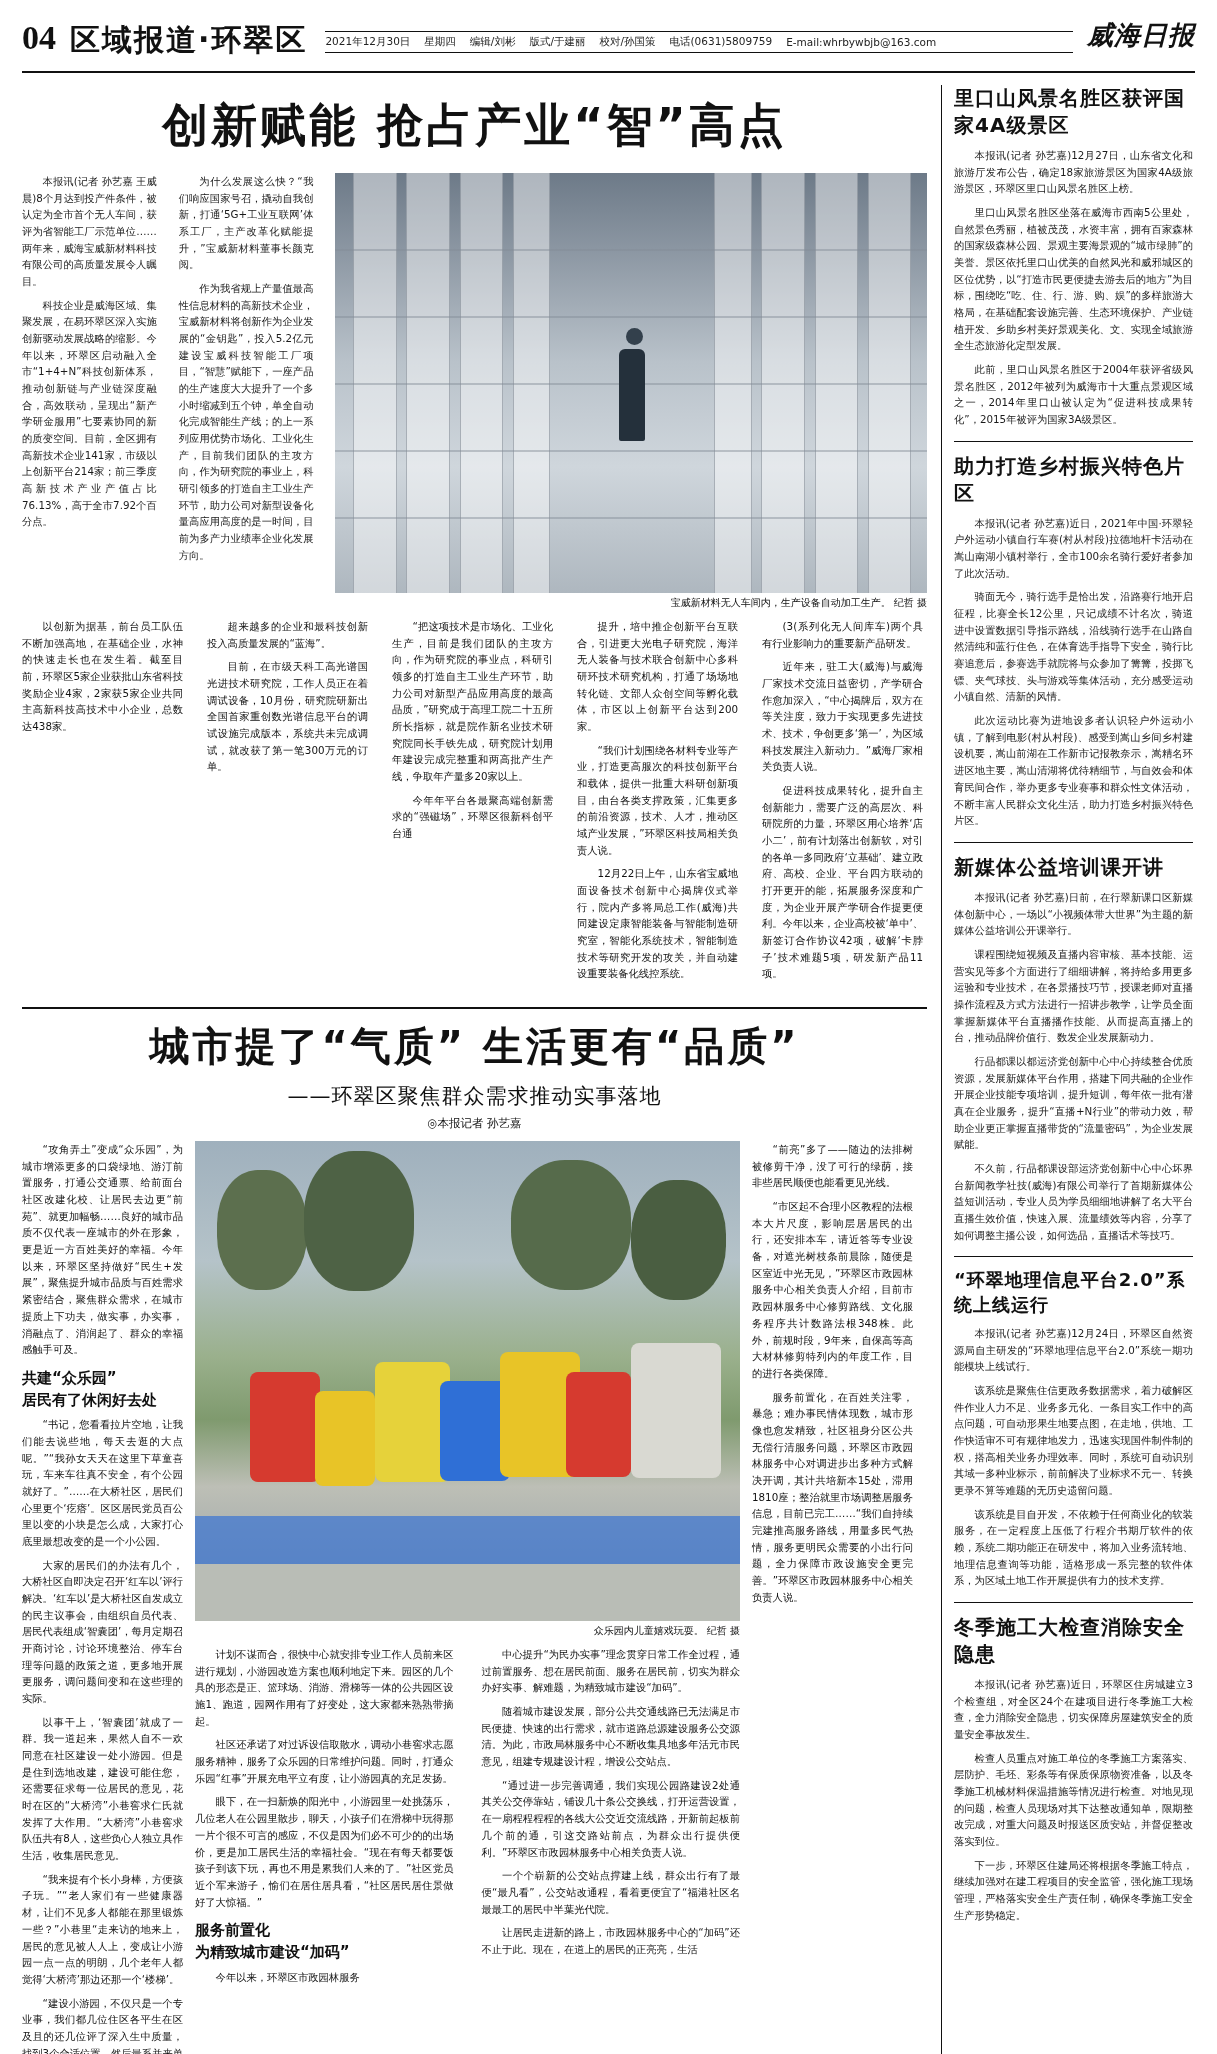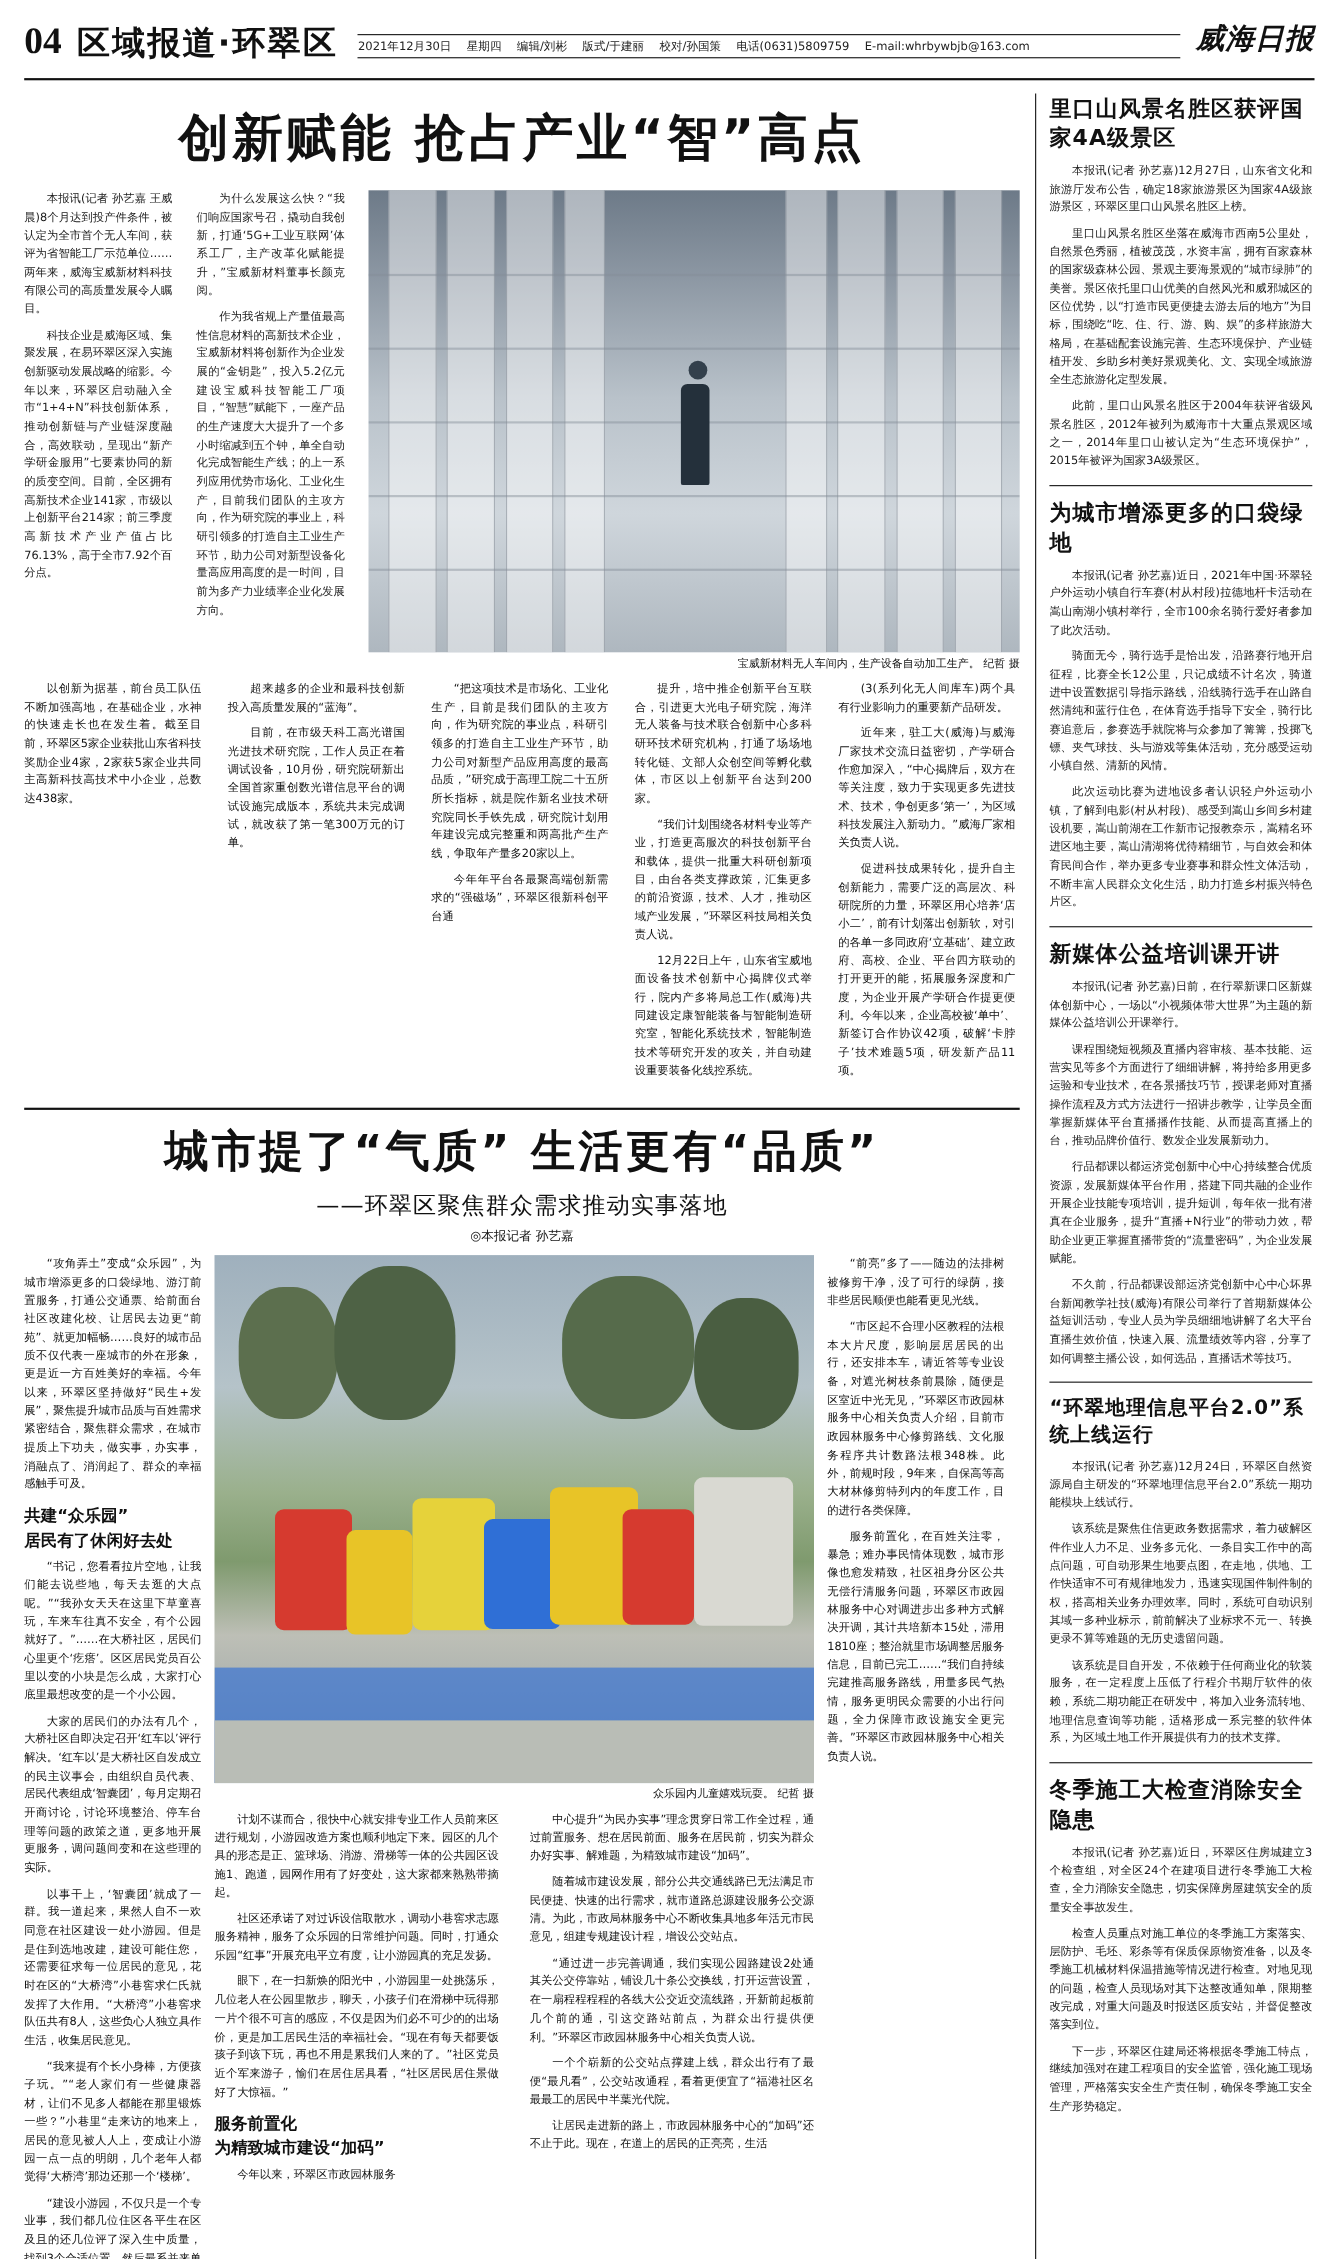"此前，里口山风景名胜区于2004年获评省级风景名胜区，2012年被列为威海市十大" p { text: 生态环境保护 -> 促进科技成果转化 }
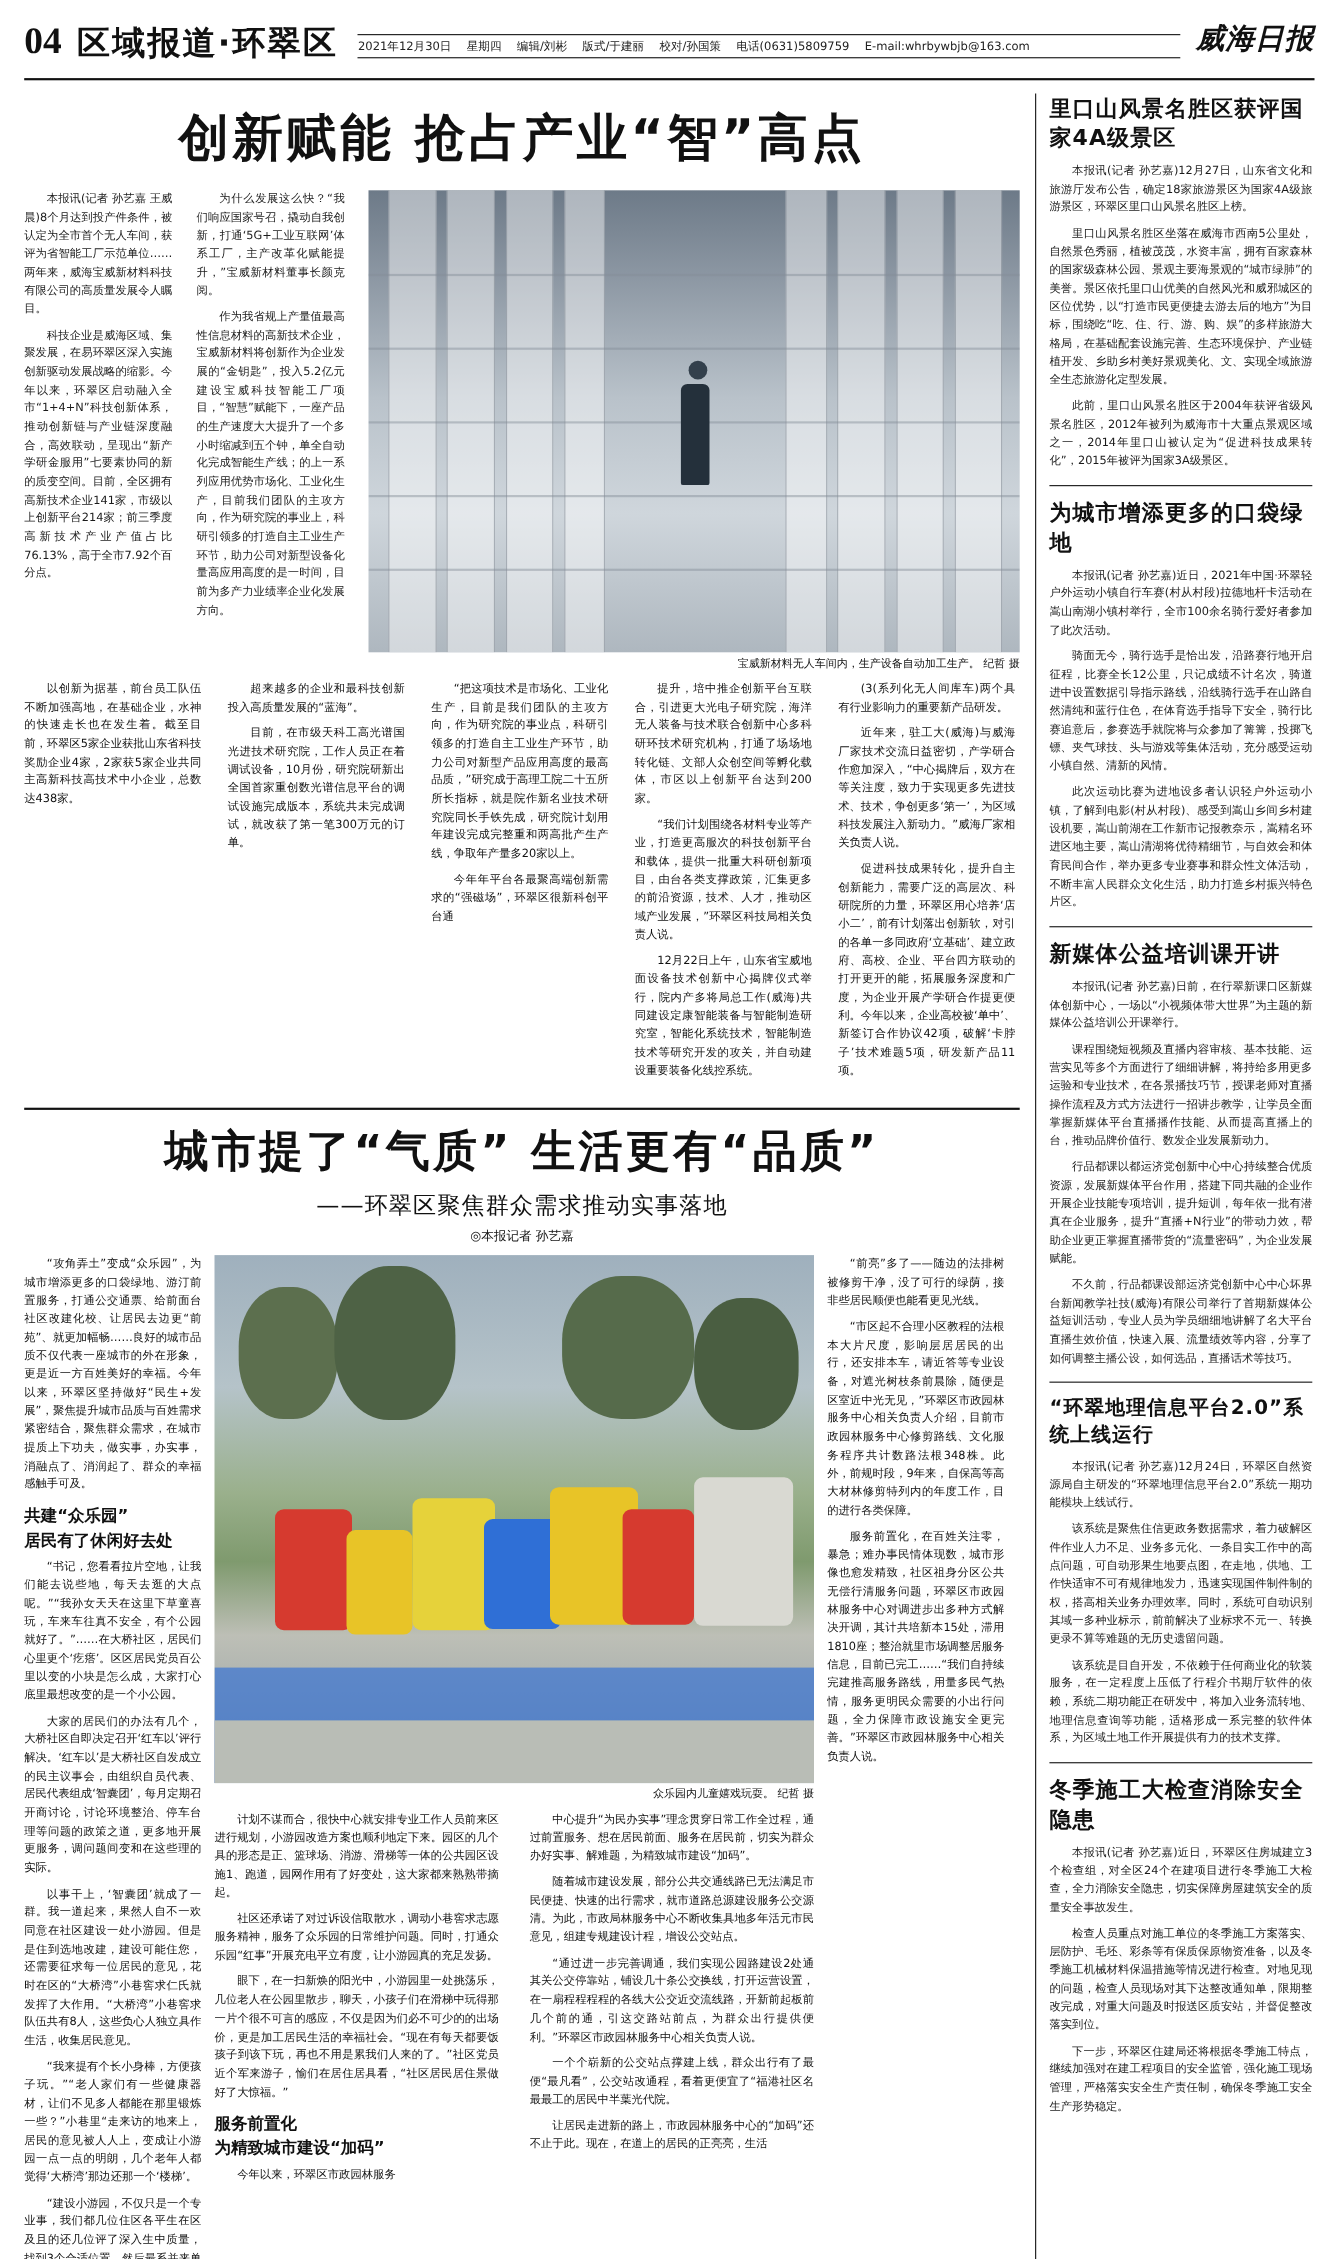"为城市增添更多的口袋绿地" div.rr-title { text: 为城市增添更多的口袋绿地 -> 助力打造乡村振兴特色片区 }
